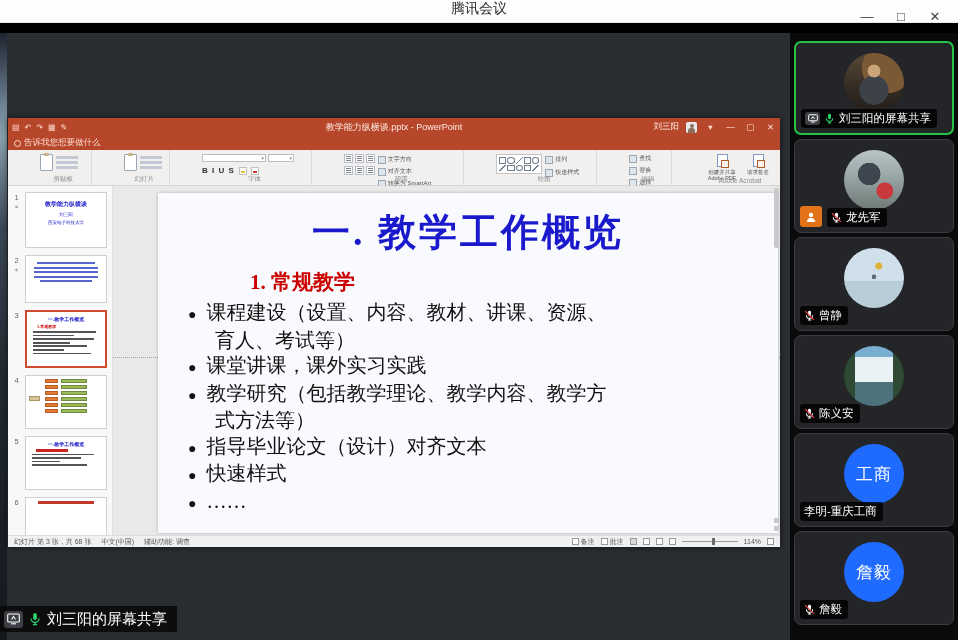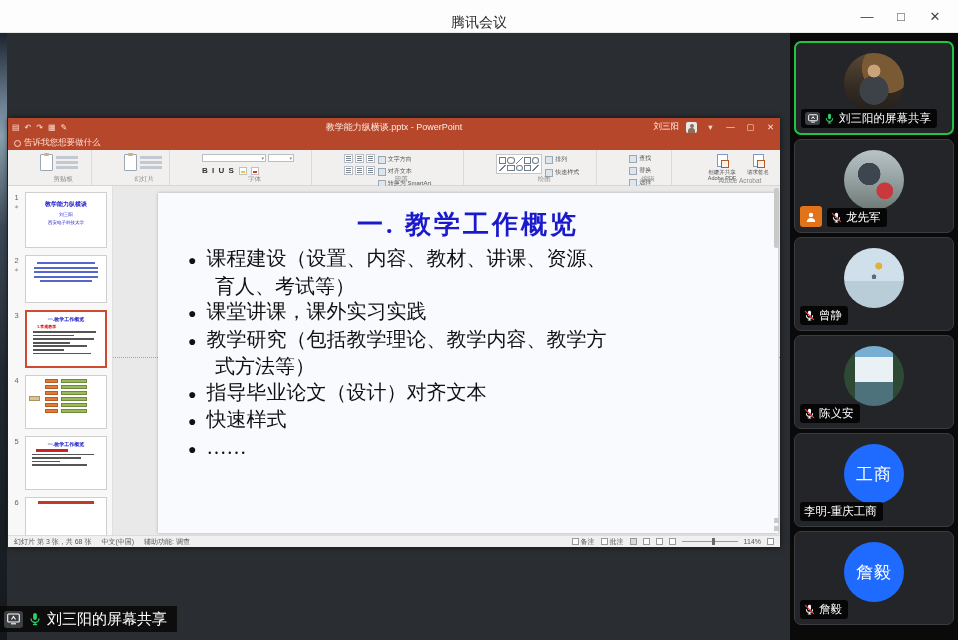"腾讯会议" #titlebar { align-items: flex-end -> flex-start; height: 33px -> 23px }
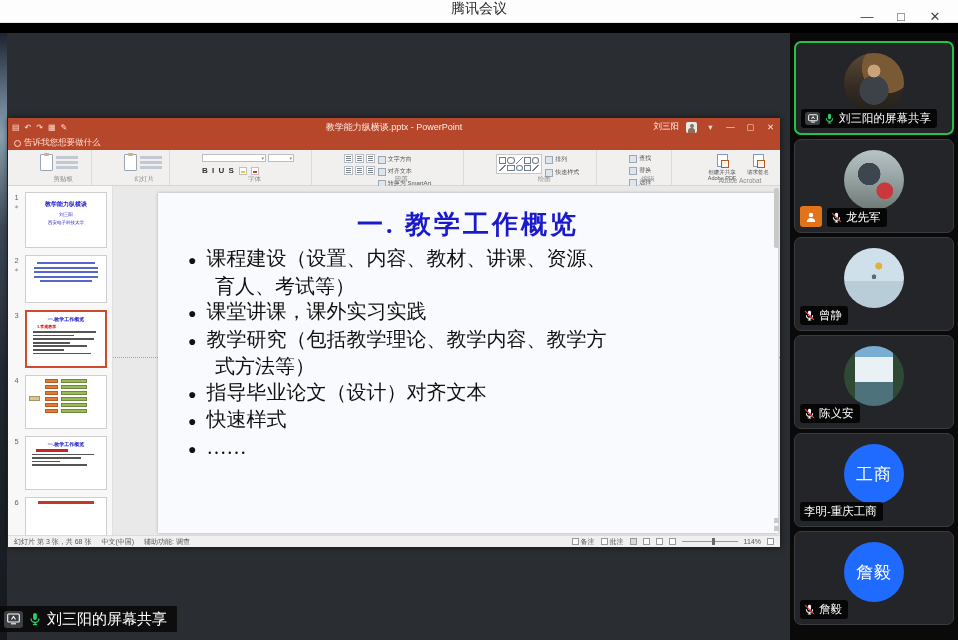"一. 教学工作概览" #slide-title { font-size: 26px -> 38px }
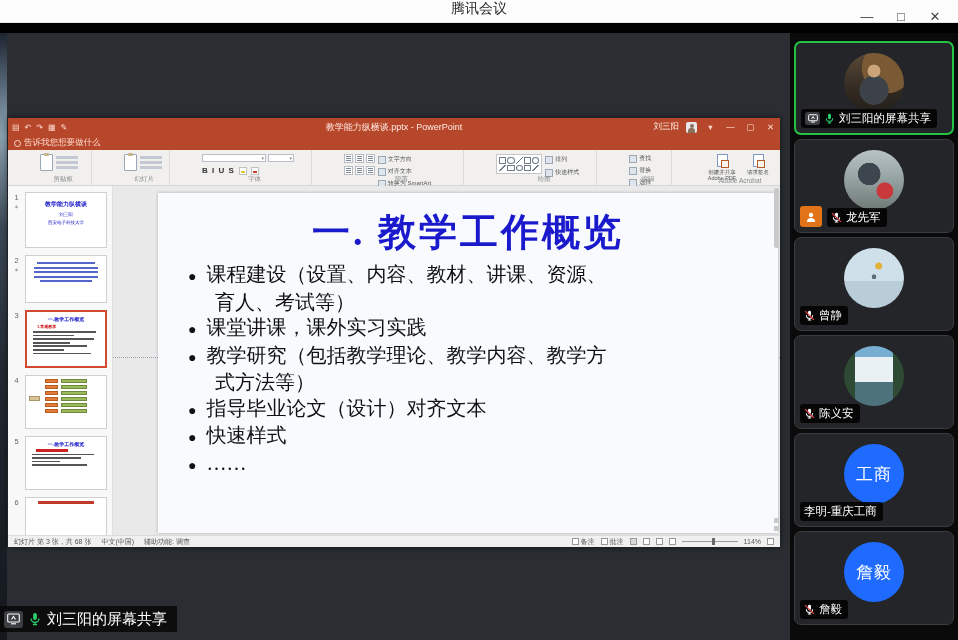"1. 常规教学" div { html: none -> <div>1. 常规教学</div> }
